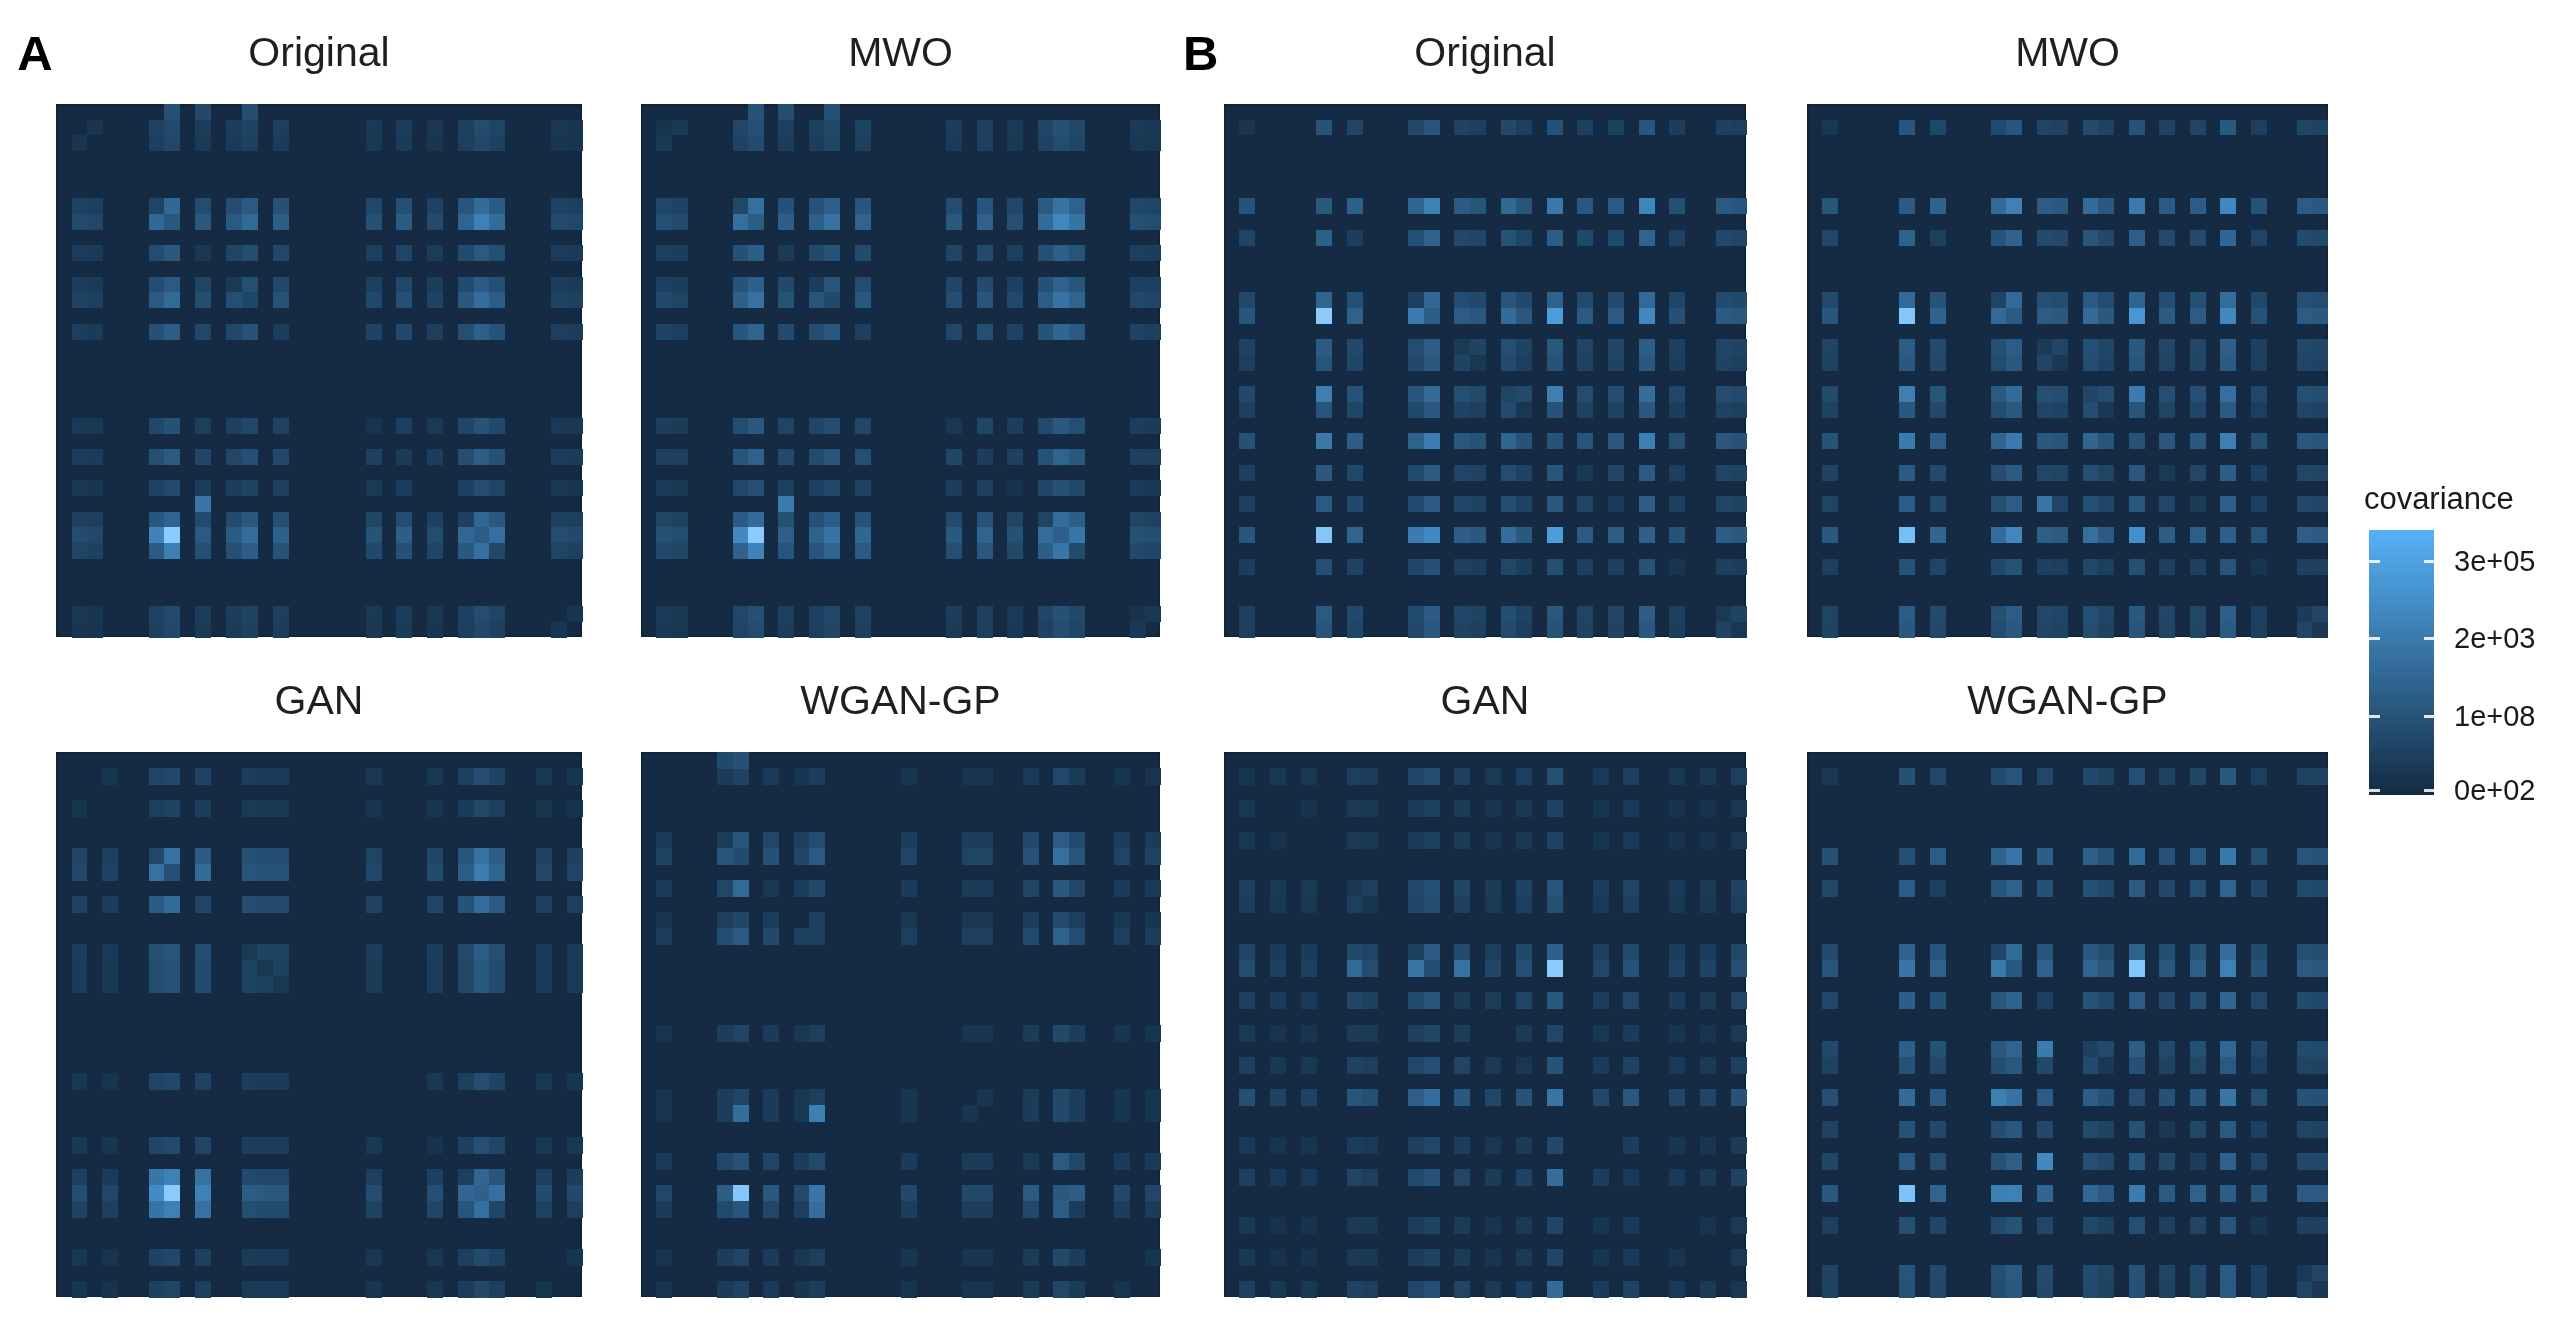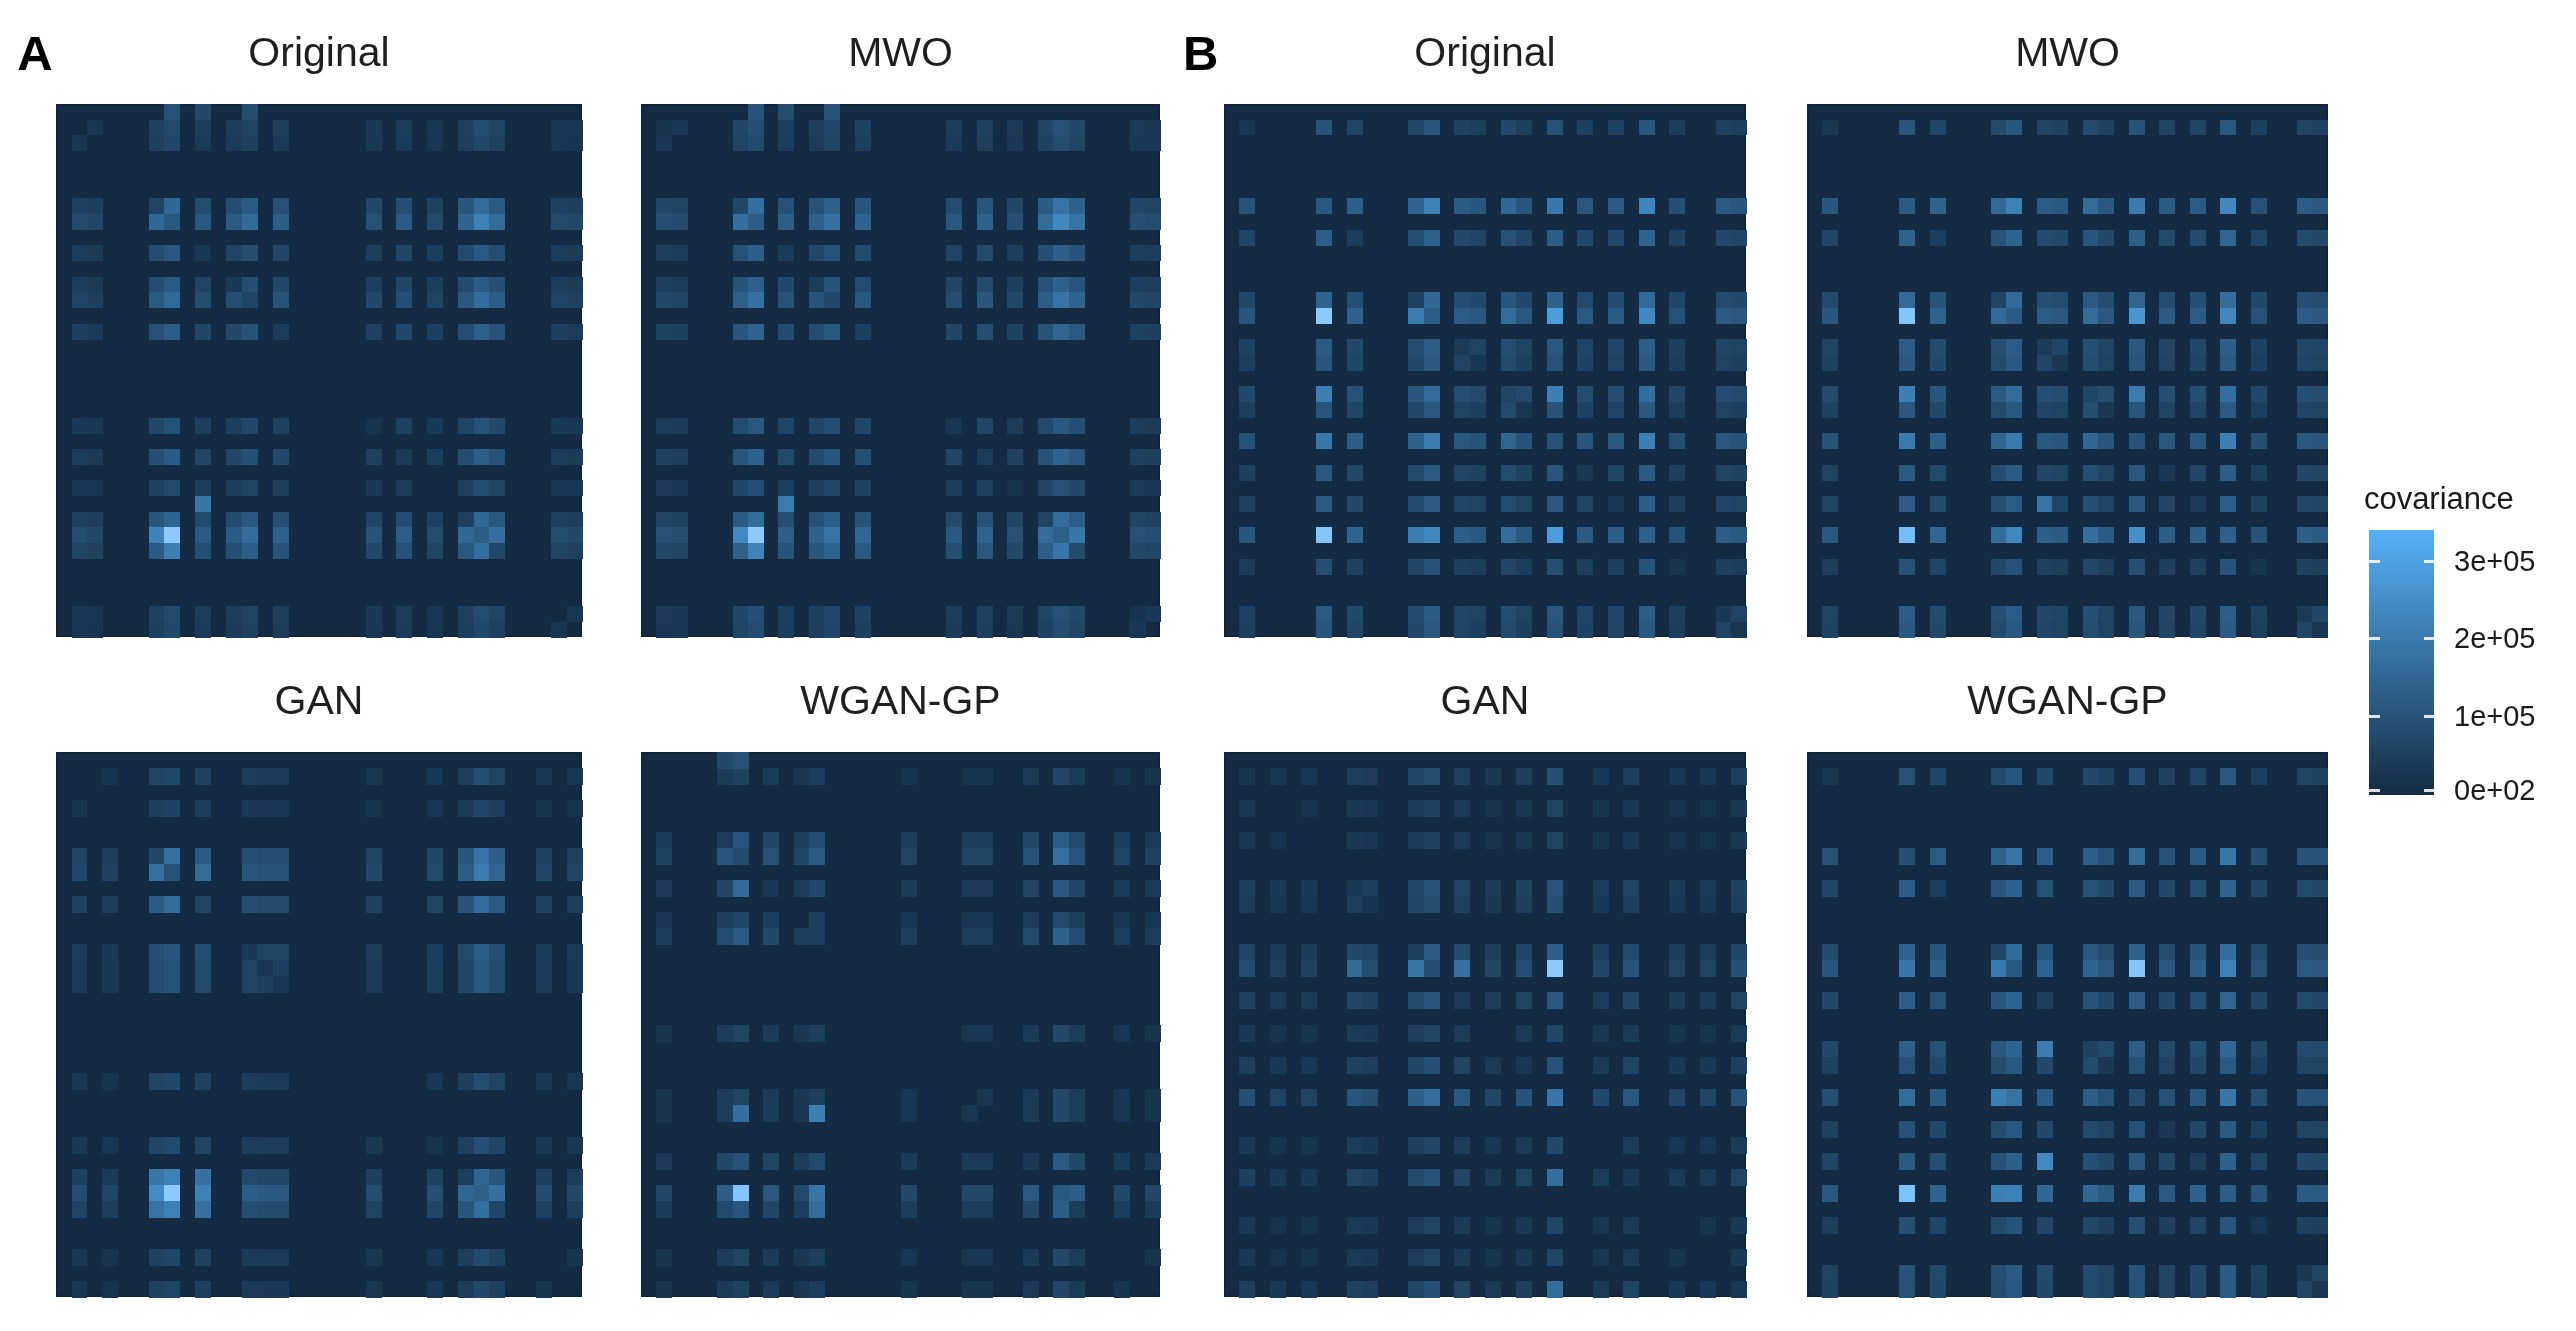"2e+05" div.cb-lab { text: 2e+05 -> 2e+03 }
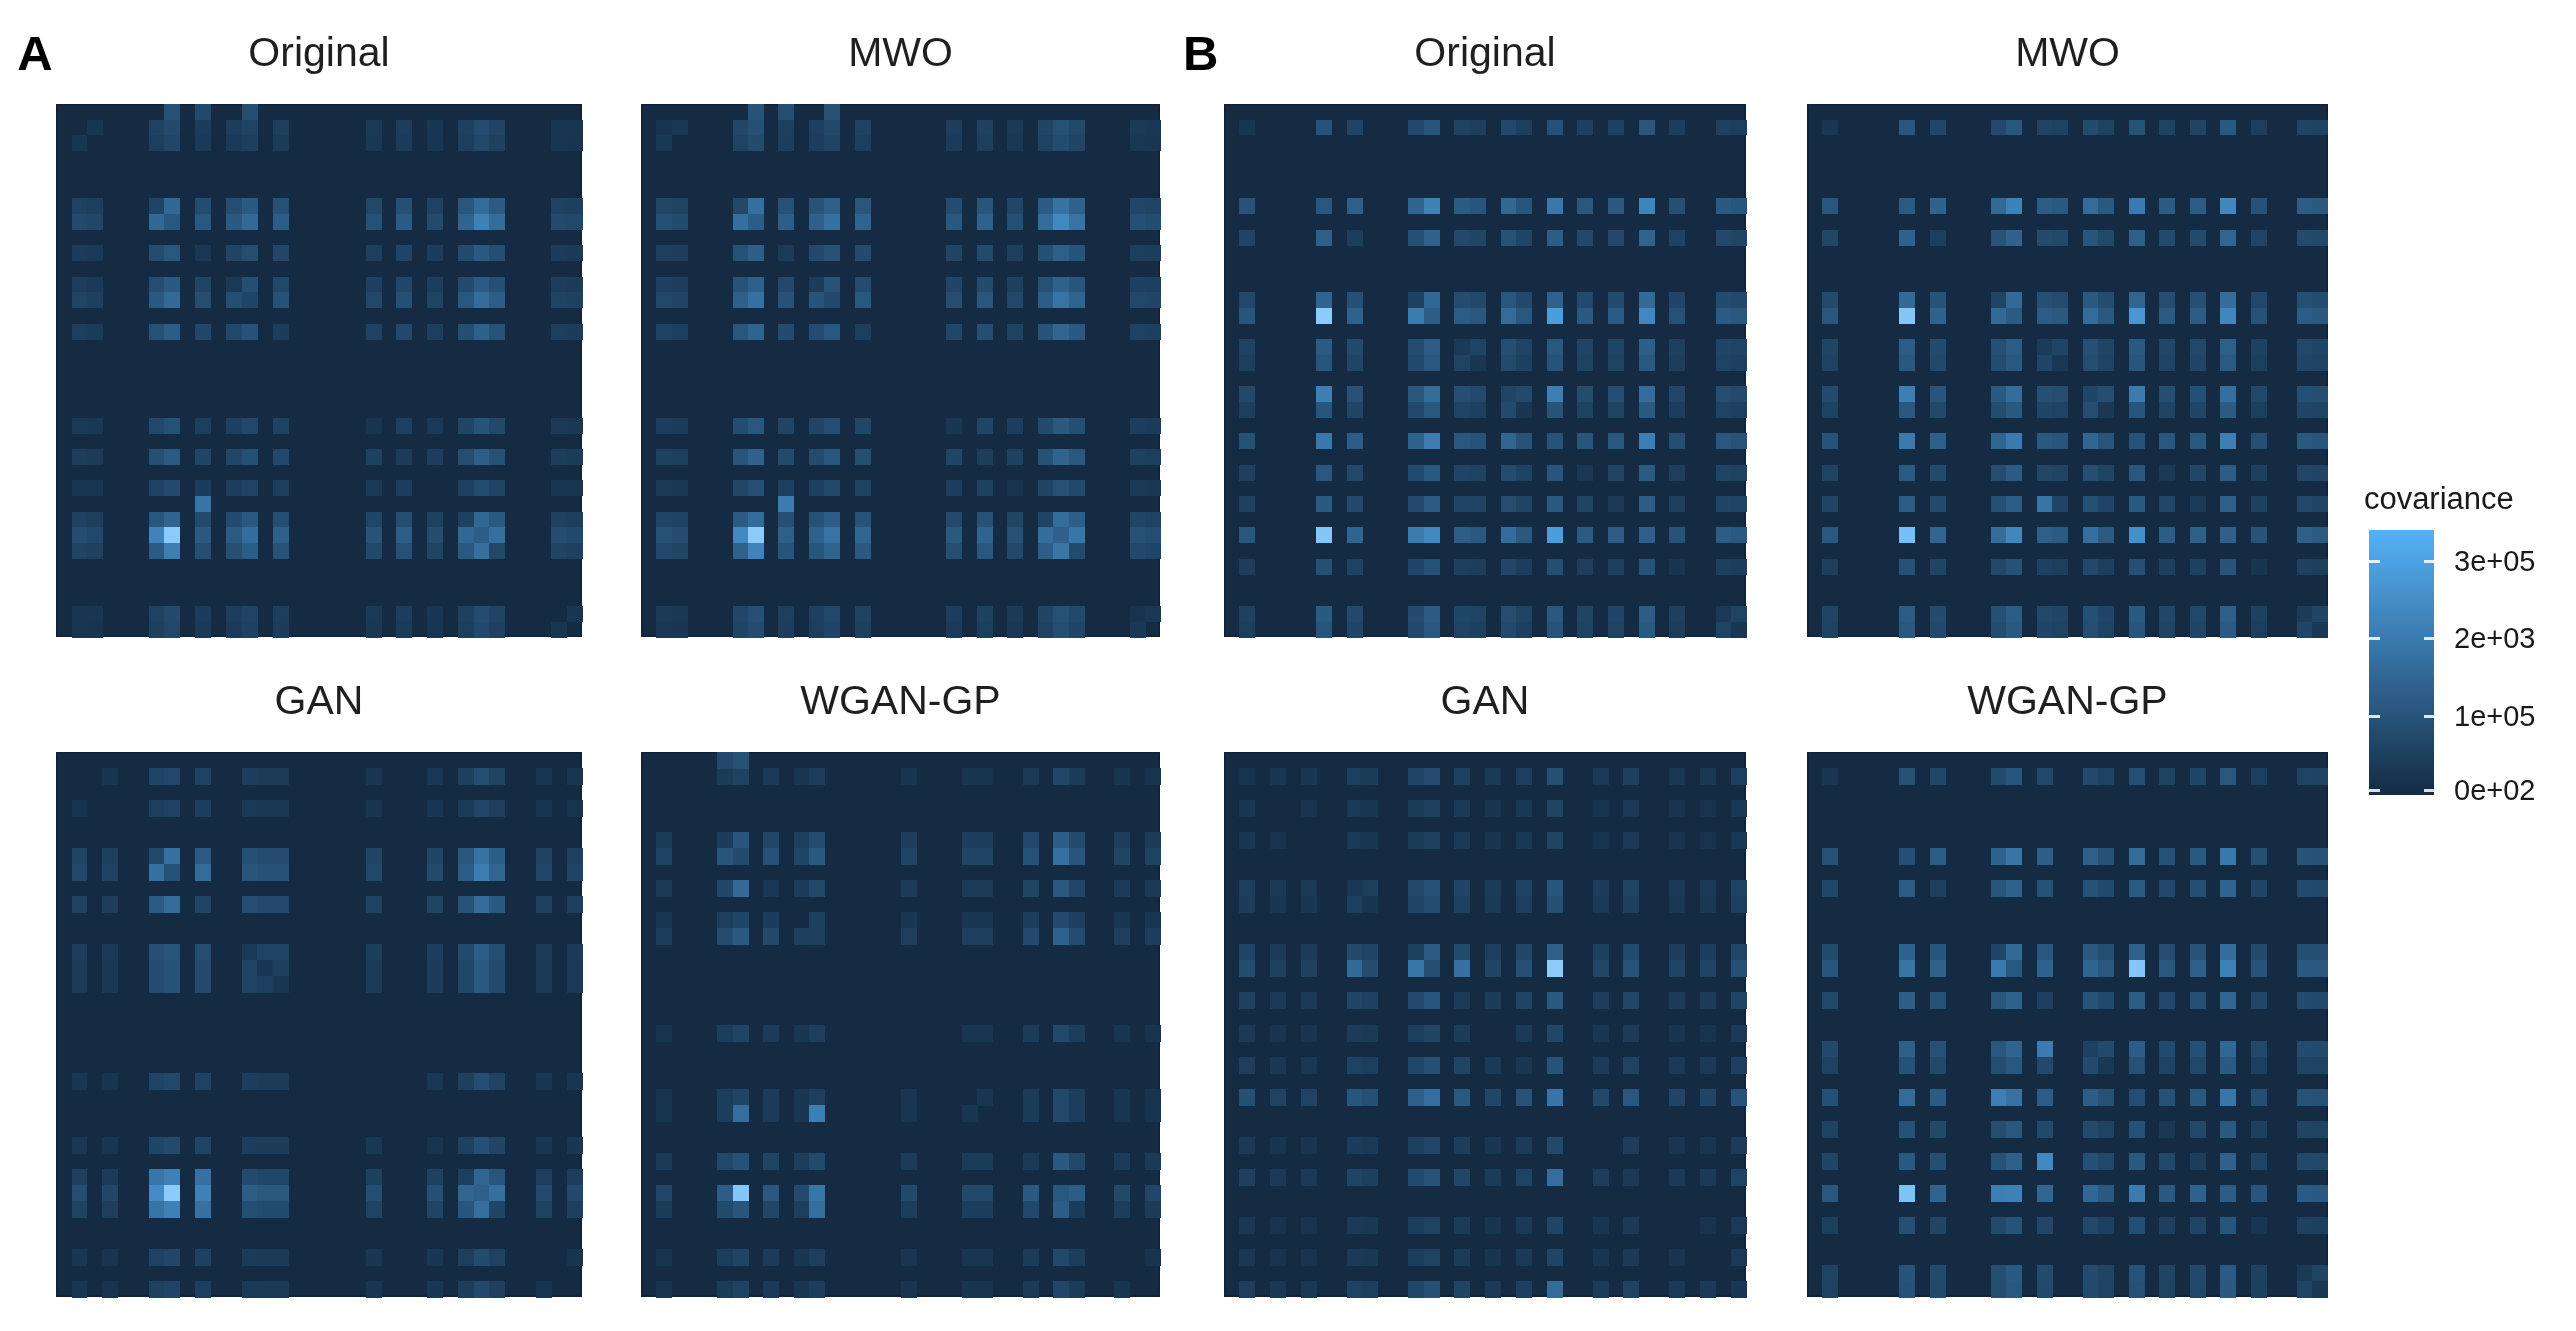"1e+05" div.cb-lab { text: 1e+05 -> 1e+08 }
